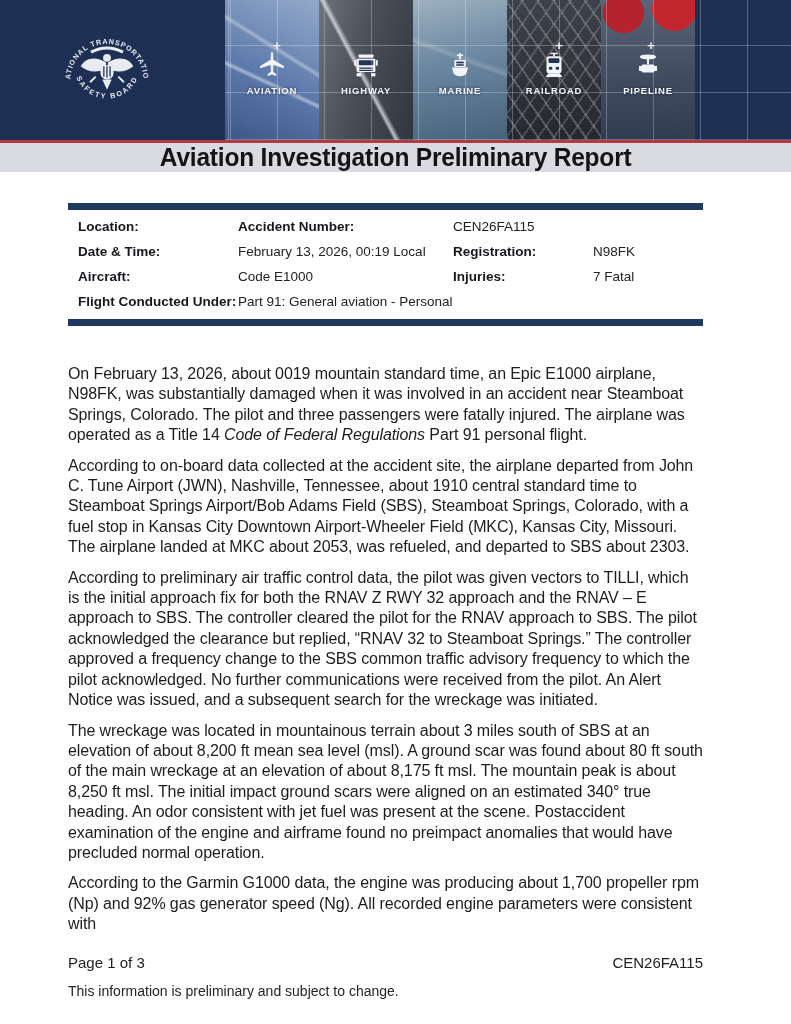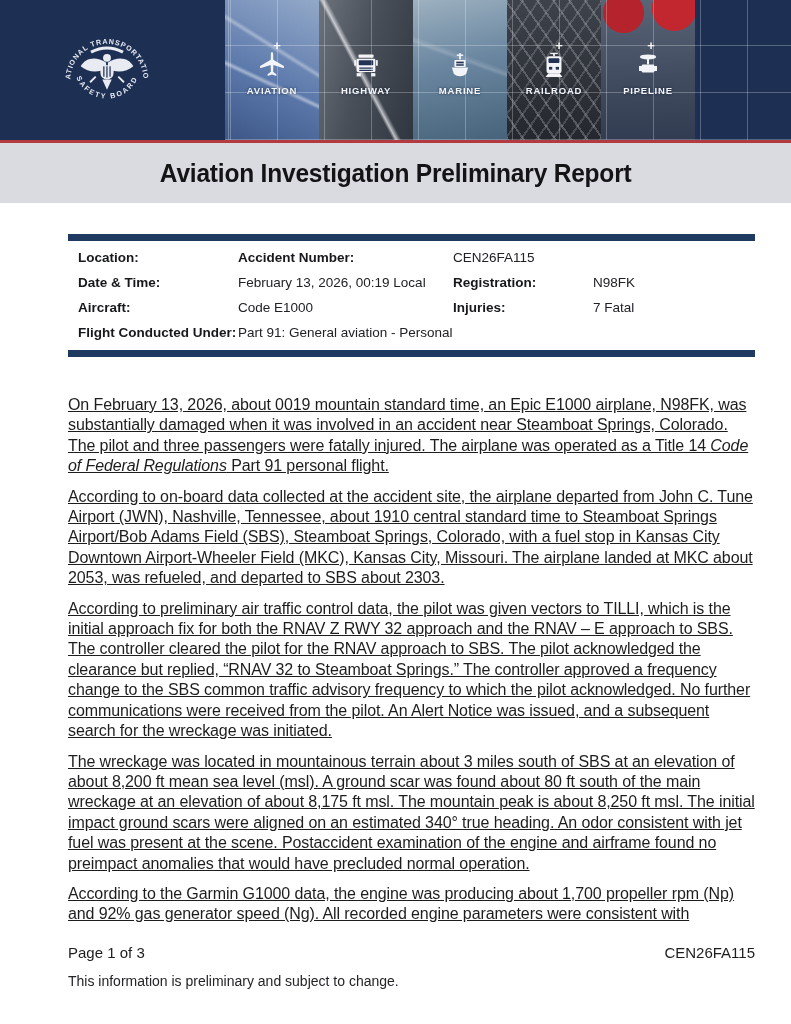"Aviation Investigation Preliminary" .title-band { height: 60px -> 29px }
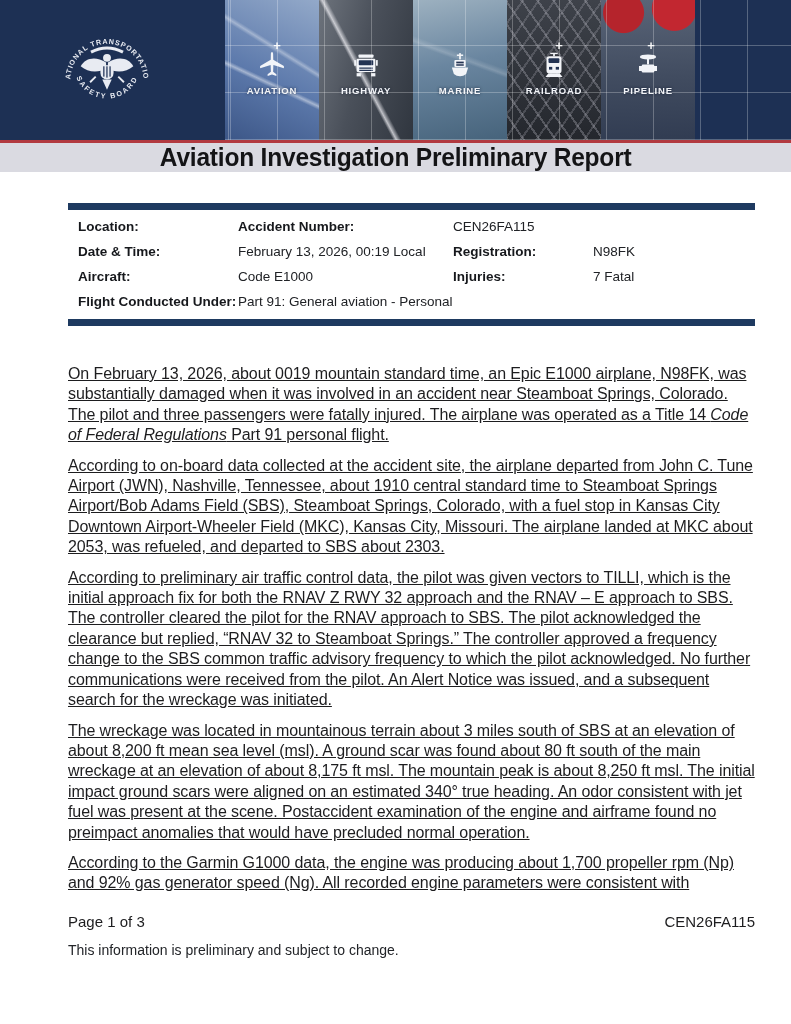"Location:" .content { padding: 0 36px 0 68px -> 0 88px 0 68px }
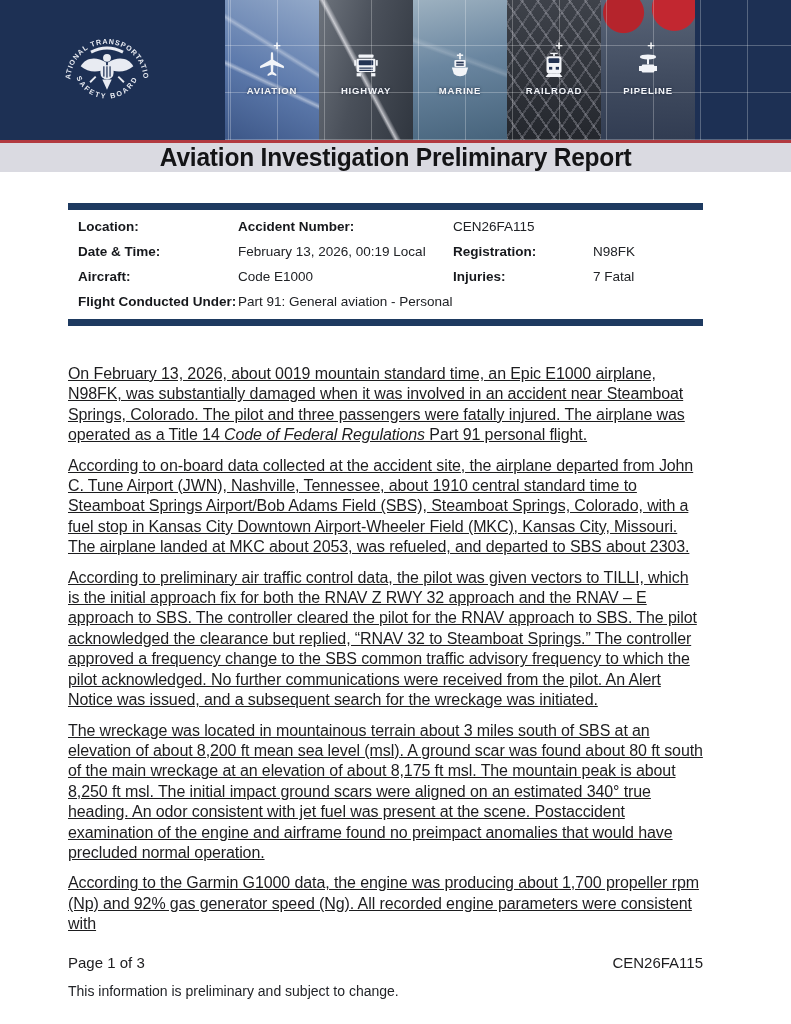"On February 13, 2026, about" .body-text { text-decoration: underline -> none }
